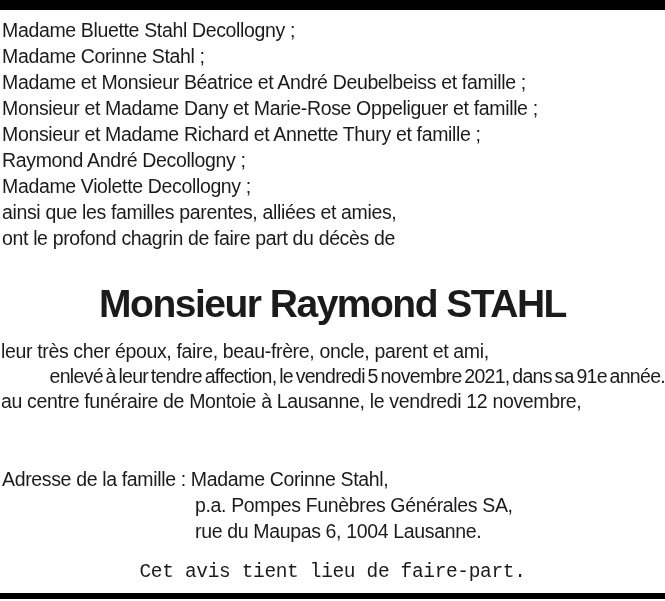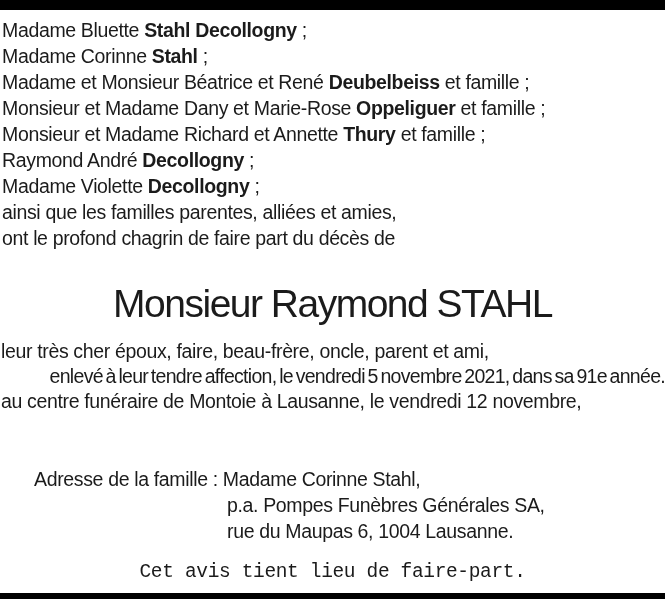"Stahl Decollogny" b { font-weight: bold -> normal }
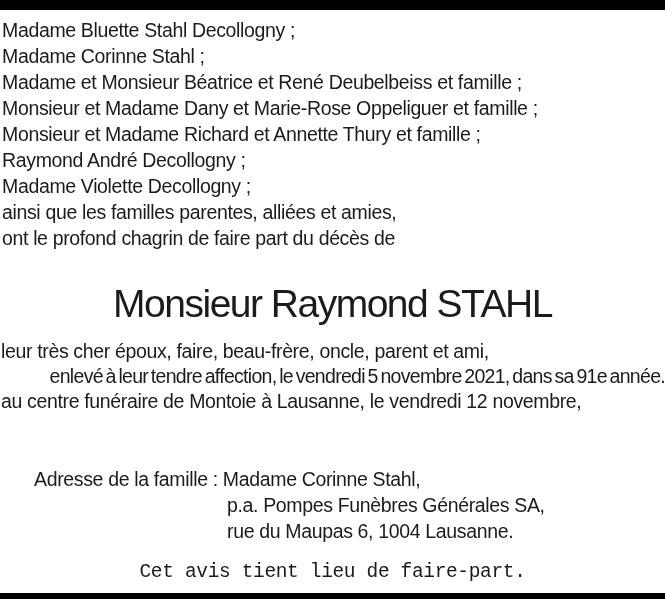"Madame et Monsieur Béatrice et" span { text: René -> André }
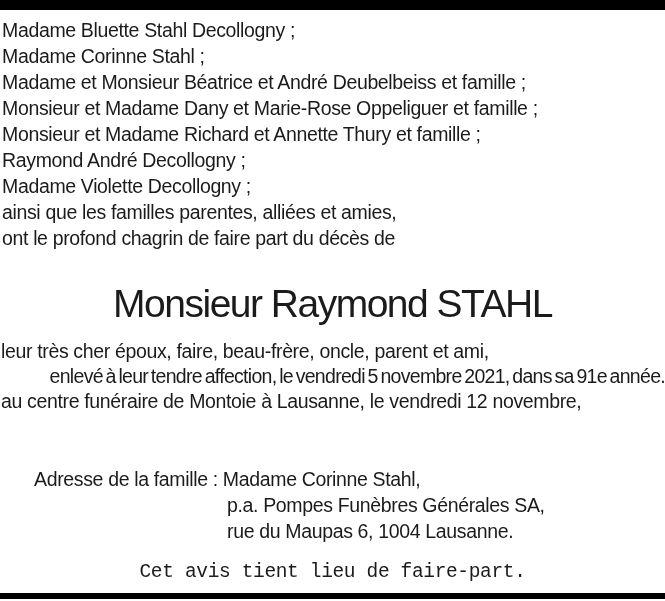"Monsieur Raymond STAHL" .title { font-weight: normal -> bold }
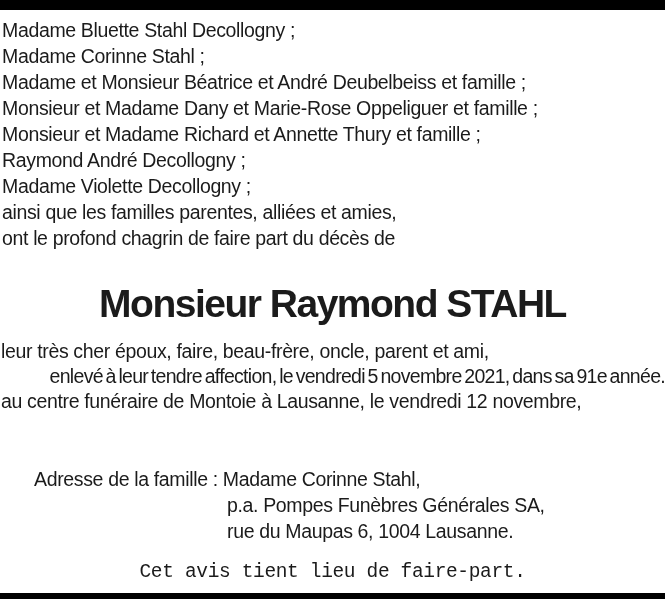"Adresse de la famille :" .address-block { margin-left: 32px -> none }
